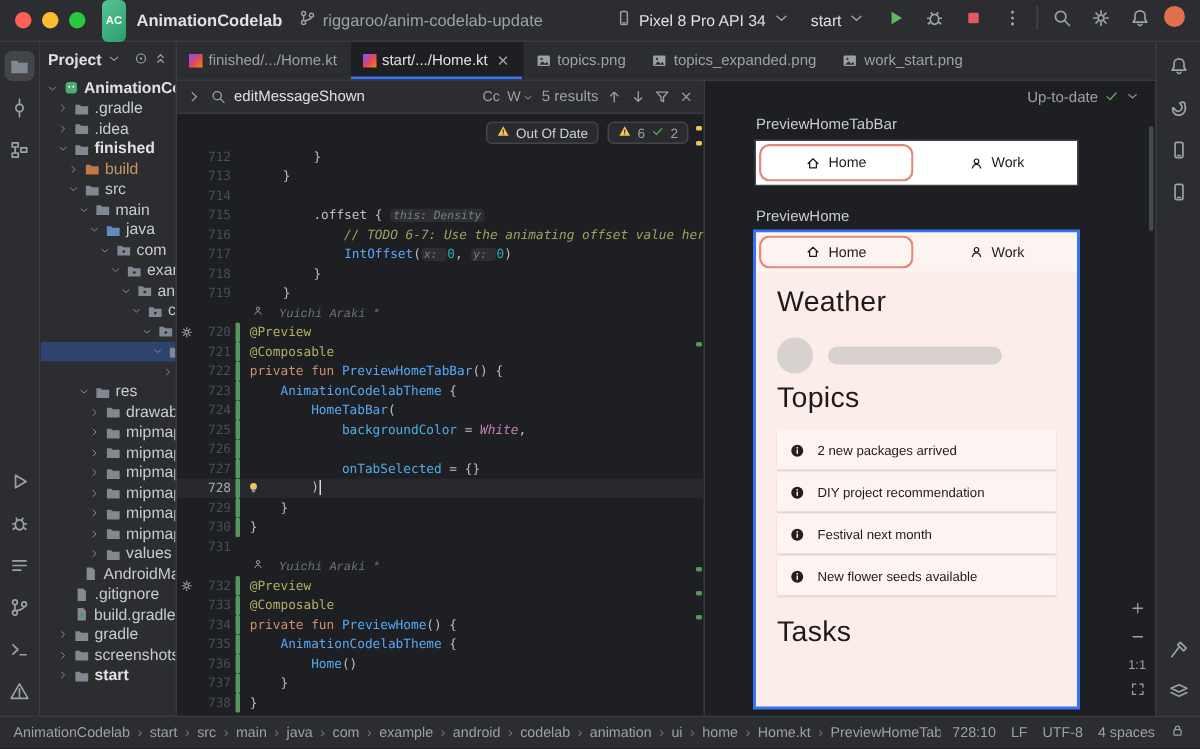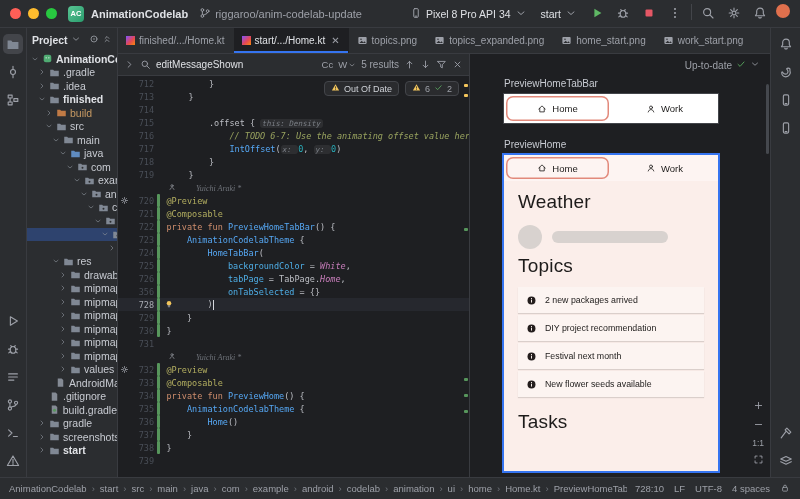"AC" .app-icon { height: 16px -> 28px }
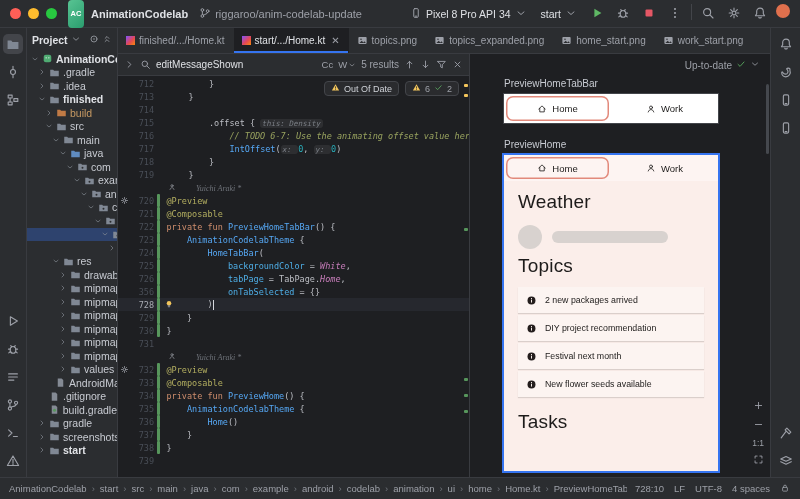"home_start.png" div.etab { html: <div> <span> <svg> <rect></rect> <circle></circle> <path></path> </svg> </span> <span>home_start.png</span> </div> -> none }
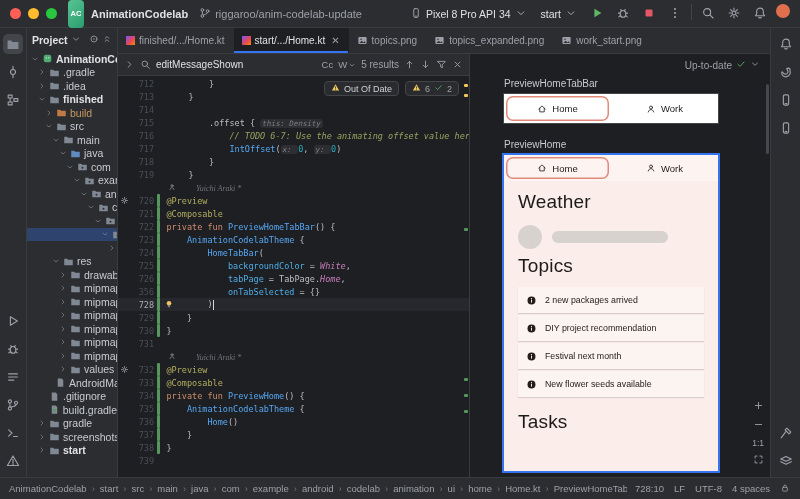"712" .code-area { padding-top: 1px -> 22px }
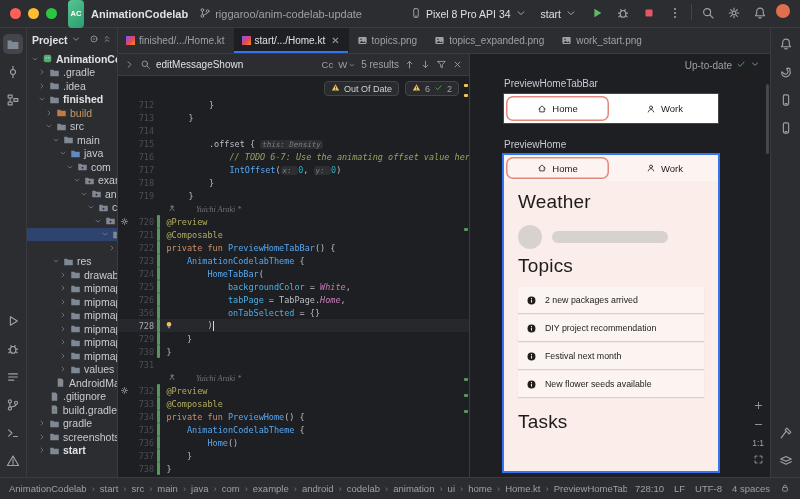"Yuichi Araki *" .hint-t { font-family: Liberation Serif, serif -> Liberation Mono, monospace; margin-left: 20px -> 10px }
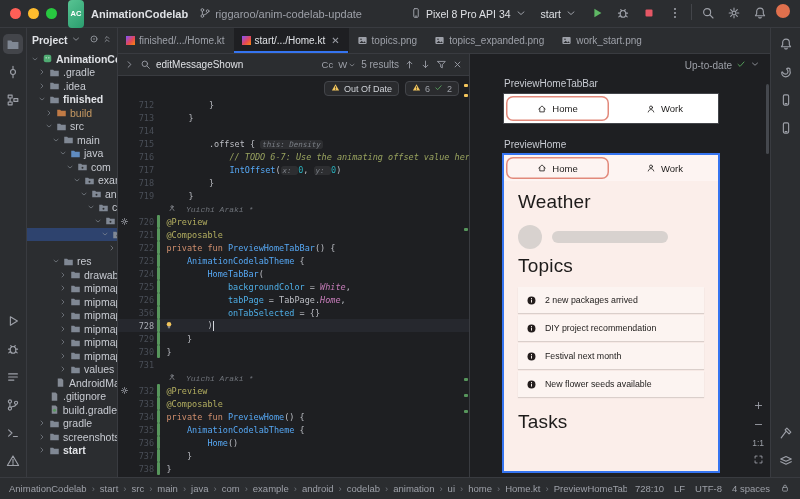"tabPage = TabPage.Home," span.ct { html: <span><span> </span><span>tabPage</span><span> = TabPage.</span><span>Home</span><span>,</span></span> -> none }
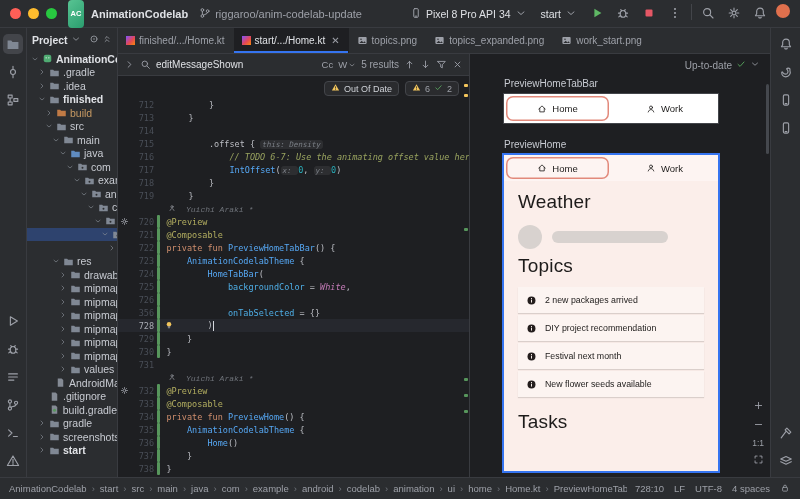"356" span.ln { text: 356 -> 727 }
